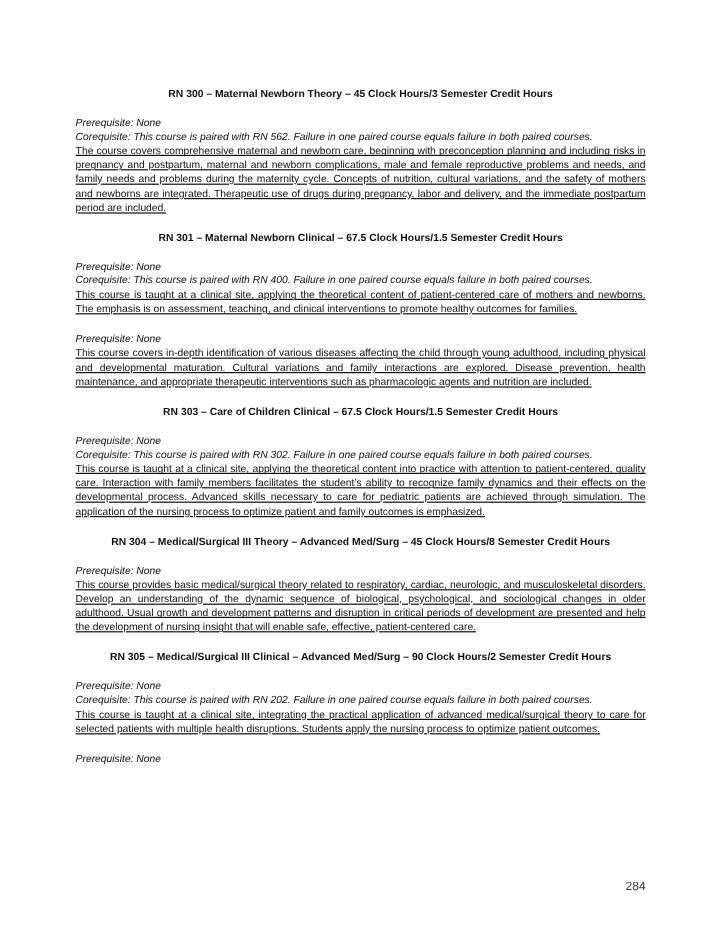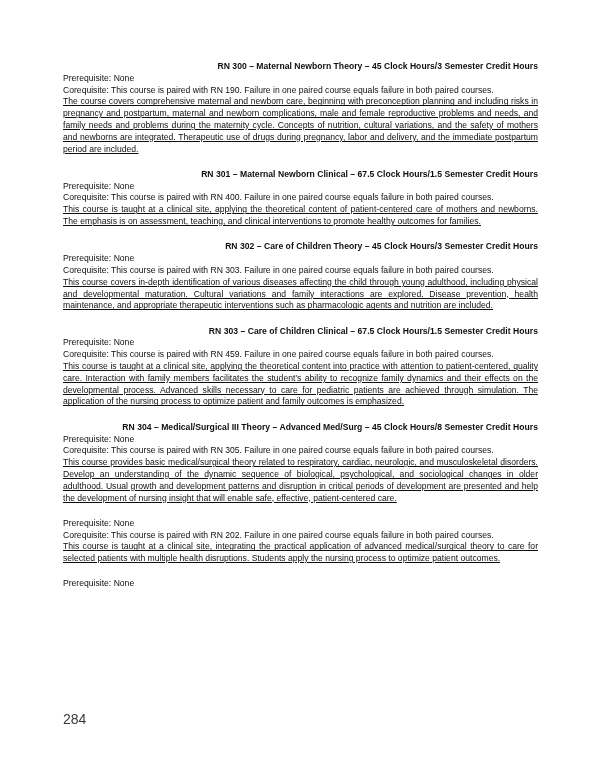"RN 300 – Maternal Newborn" .course-title { margin: 0 -> 12px; text-align: right -> center }
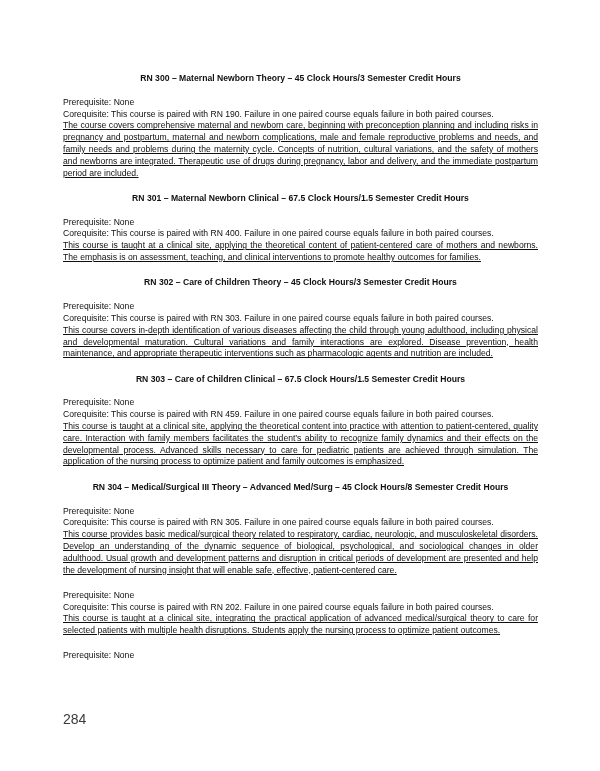"Prerequisite: None" .course-prereq, .course-coreq { font-style: none -> italic }
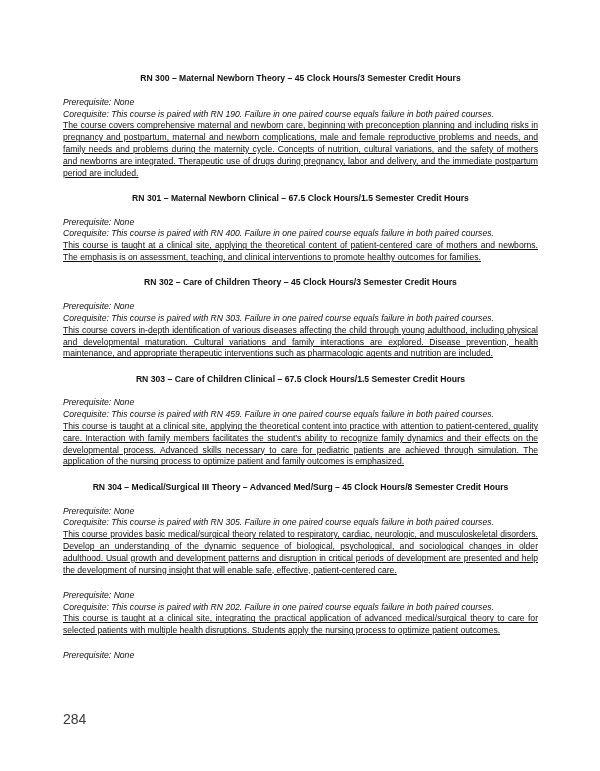"Corequisite: This course is paired with RN 190." p.course-coreq { text: 190 -> 562 }
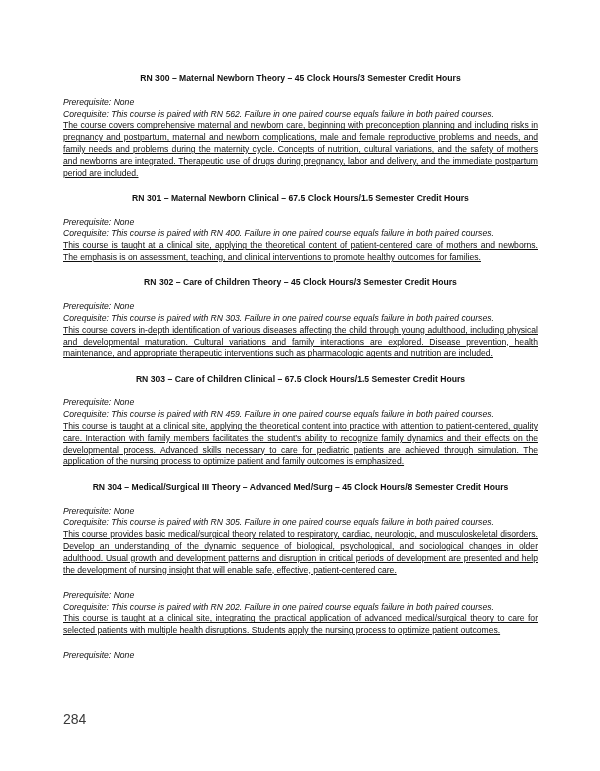"RN 302 – Care of" p.course-title { html: <p>RN 302 – Care of Children Theory – 45 Clock Hours/3 Semester Credit Hours</p> -> none }
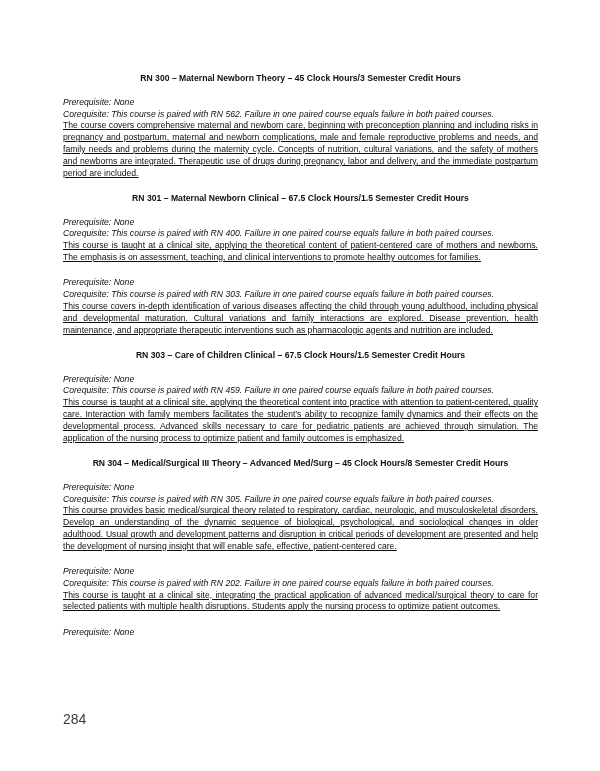"Corequisite: This course is paired with RN 303." p.course-coreq { html: <p>Corequisite: This course is paired with RN 303. Failure in one paired course equals failure in both paired courses.</p> -> none }
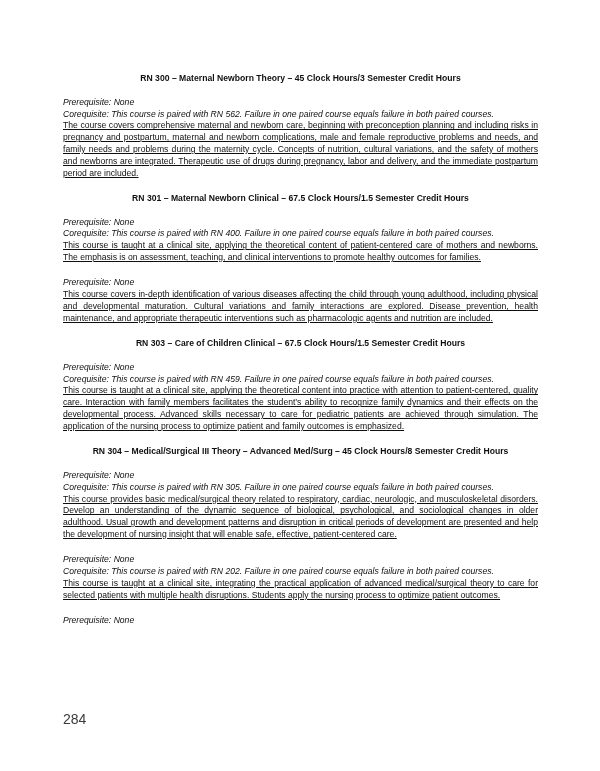"Corequisite: This course is paired with RN 459." p.course-coreq { text: 459 -> 302 }
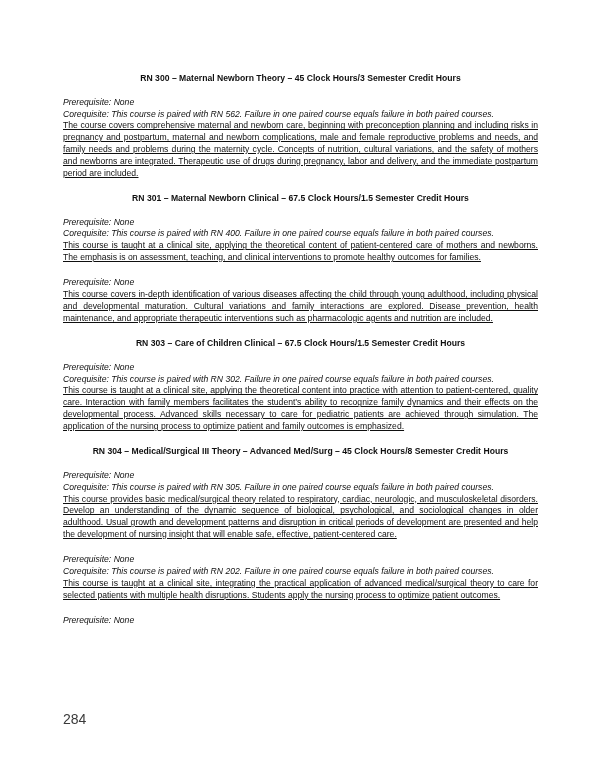"Corequisite: This course is paired with RN 305." p.course-coreq { html: <p>Corequisite: This course is paired with RN 305. Failure in one paired course equals failure in both paired courses.</p> -> none }
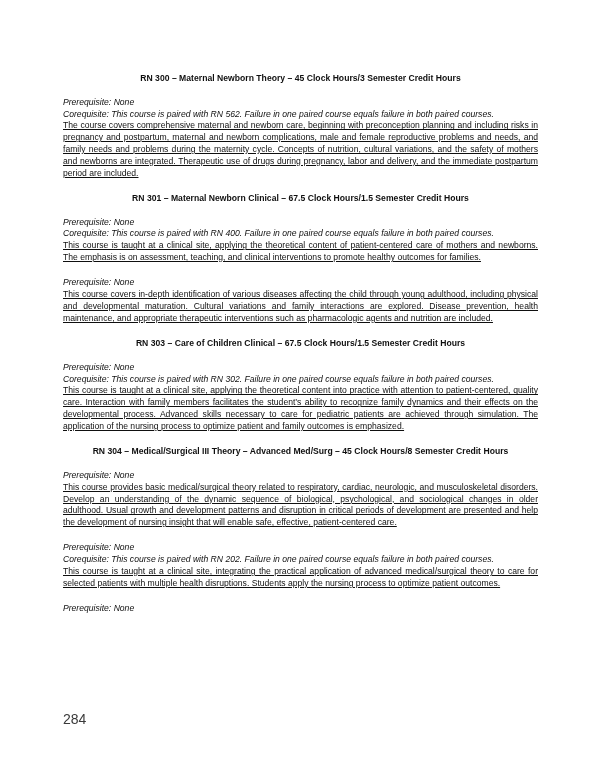"RN 305 – Medical/Surgical III" p.course-title { html: none -> <p>RN 305 – Medical/Surgical III Clinical – Advanced Med/Surg – 90 Clock Hours/2 Semester Credit Hours</p> }
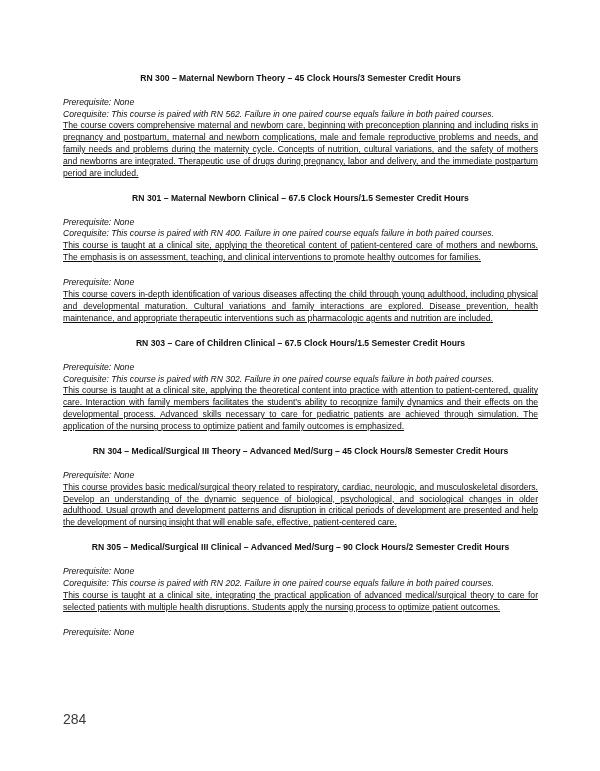"284" .page-number { font-size: 14px -> 10px; text-align: none -> right; top: 714px -> 734px }
